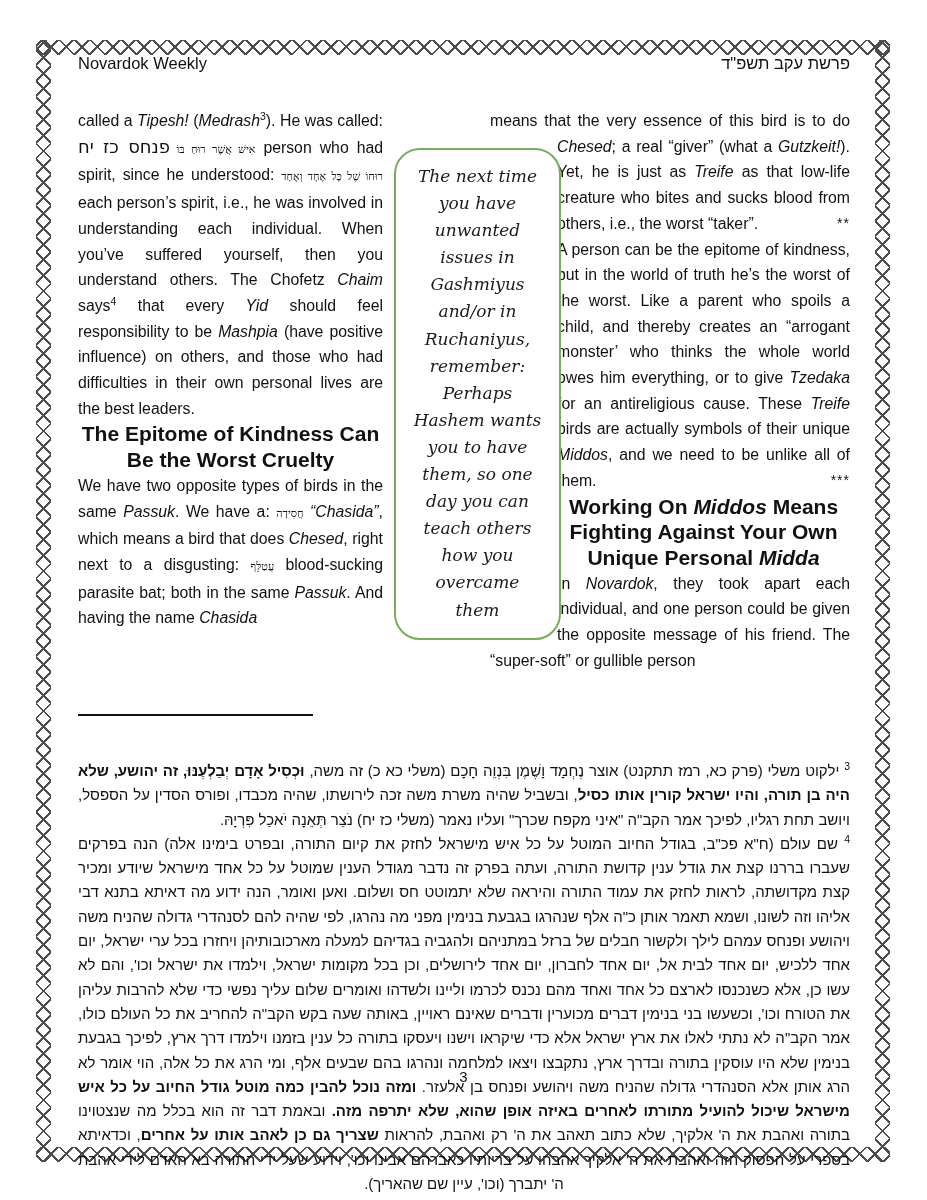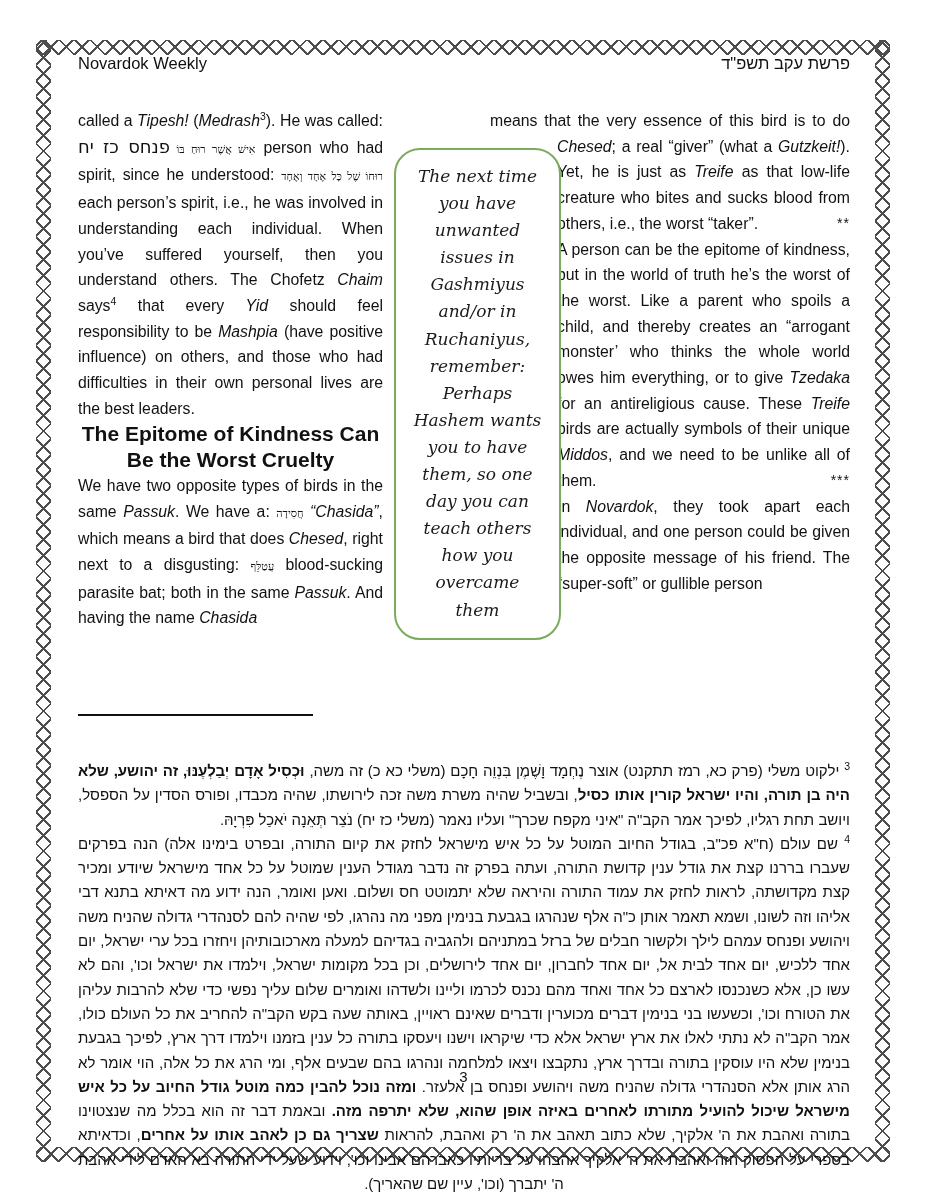"Working On Middos Means Fighting" h3.h-eng { html: none -> <h3><span>Working On </span><span>Middos</span><span> Means Fighting Against Your Own Unique Personal </span><span>Midda</span></h3> }
